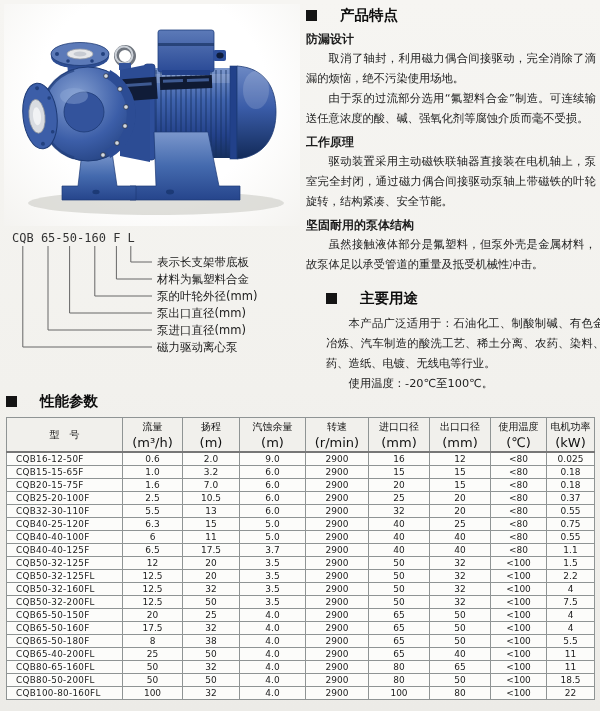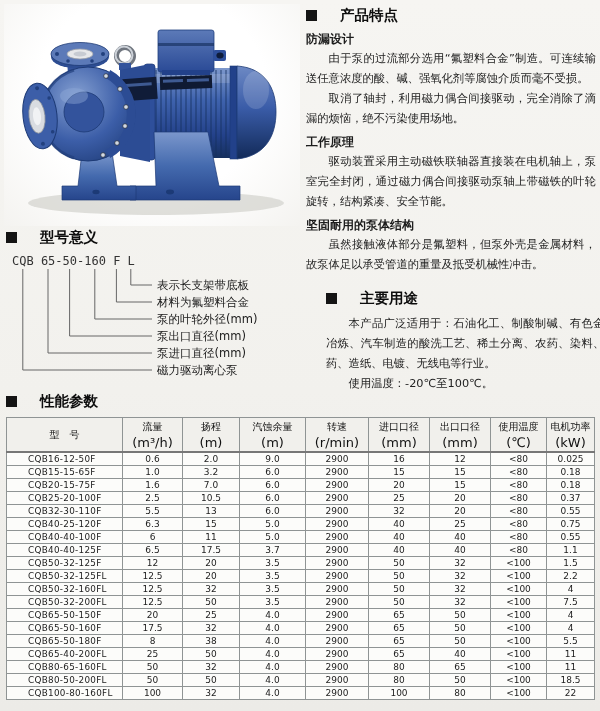"由于泵的过流部分选用“氟塑料合金”制造。可连续输送任意浓度的酸、碱、强氧化剂等腐" p { order: before "取消了轴封，利用磁力偶合间接驱动，完全消除了滴漏的烦恼，绝不污染使用场地。" -> after "取消了轴封，利用磁力偶合间接驱动，完全消除了滴漏的烦恼，绝不污染使用场地。" }
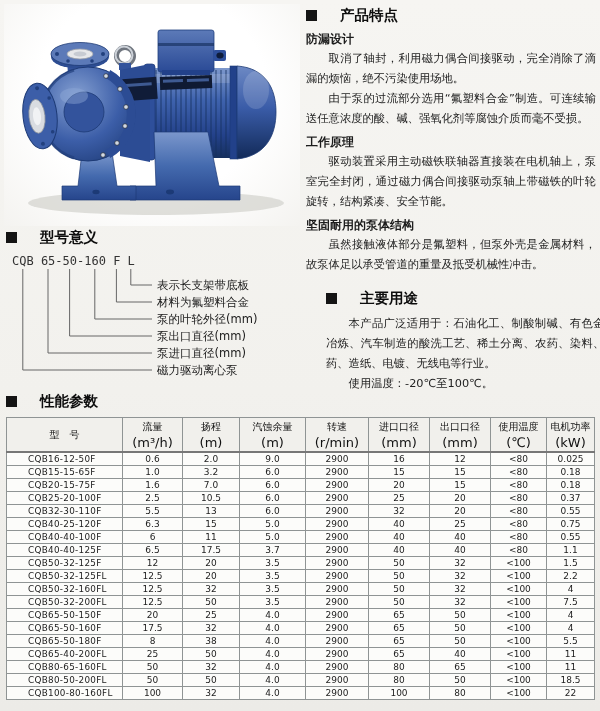"型号意义" div.sec-head { html: <div> <span></span> <span>型号意义</span> </div> -> none }
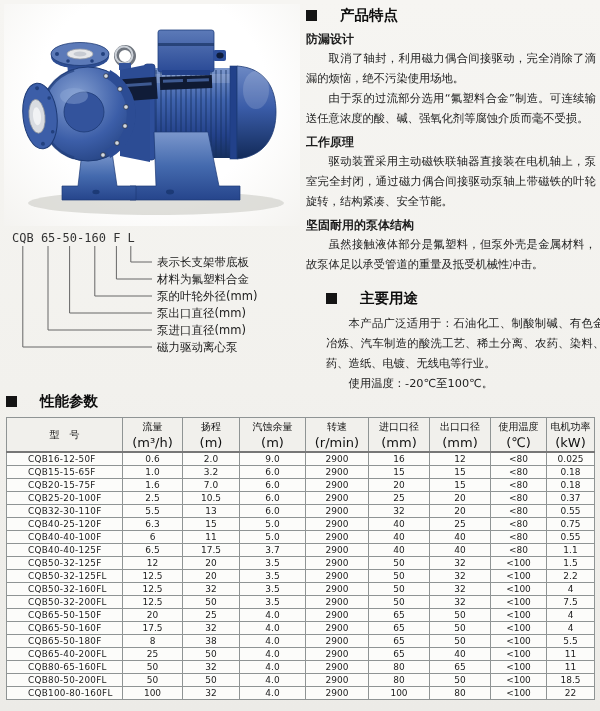"CQB16-12-50F" table.perf-table tbody td.model-col { padding-left: 21px -> 9px }
